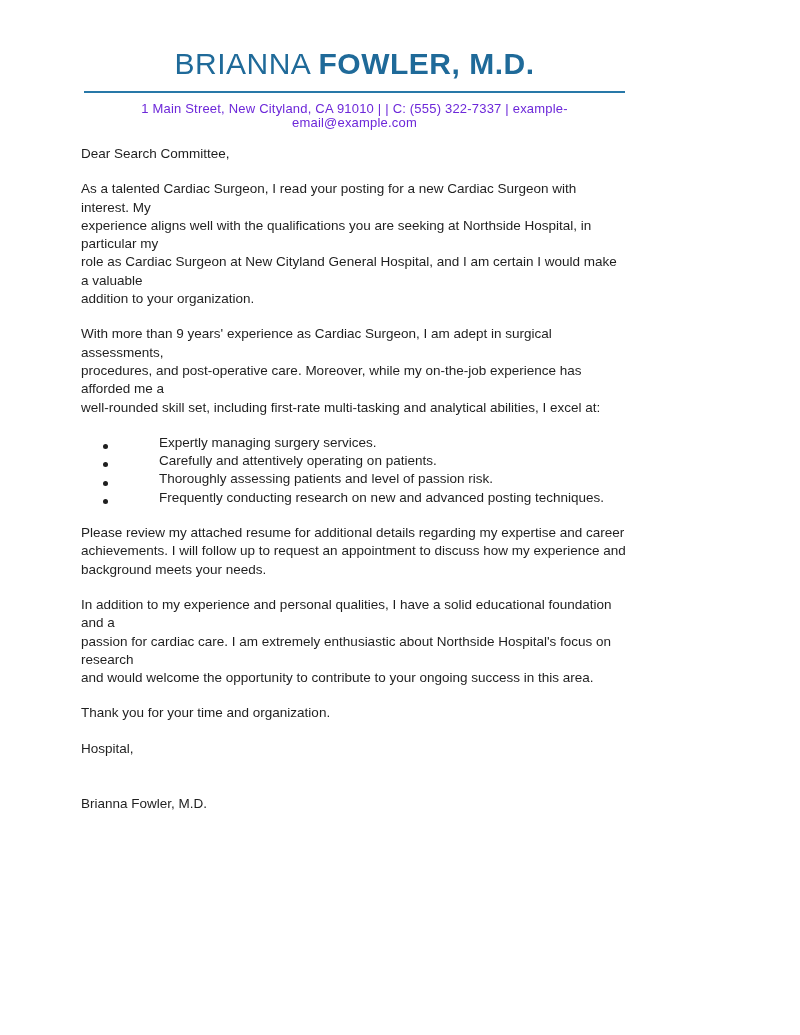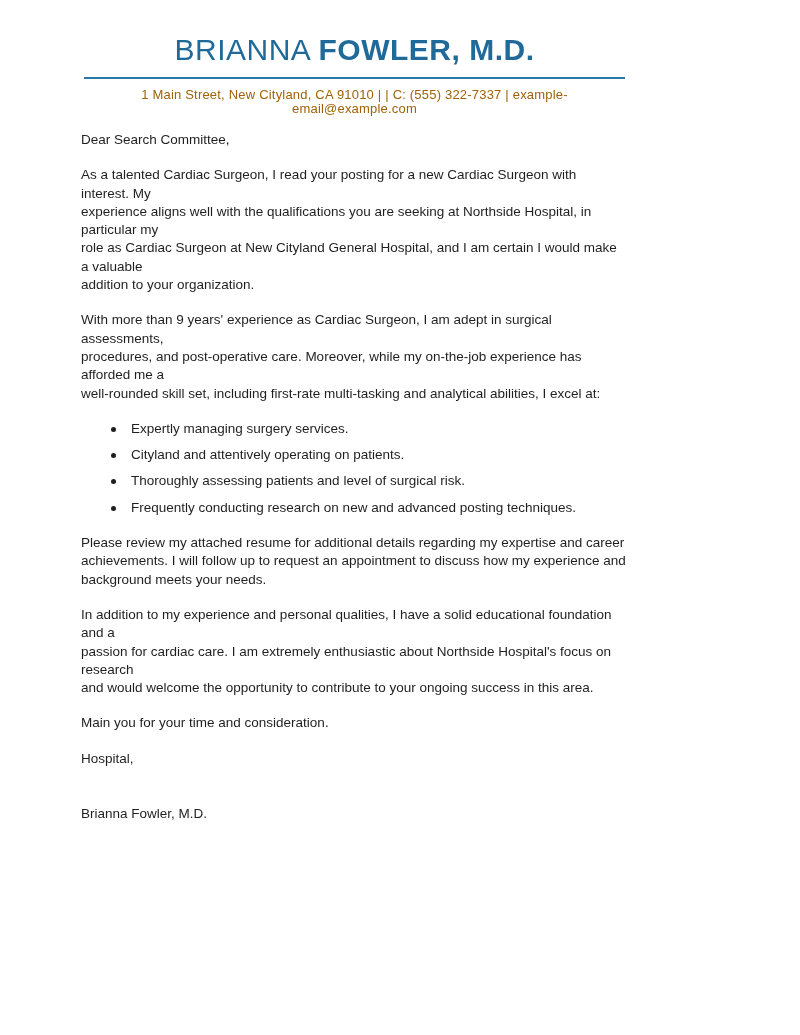"BRIANNA FOWLER, M.D." .page { padding: 34px 80px 0 81px -> 48px 80px 0 81px }
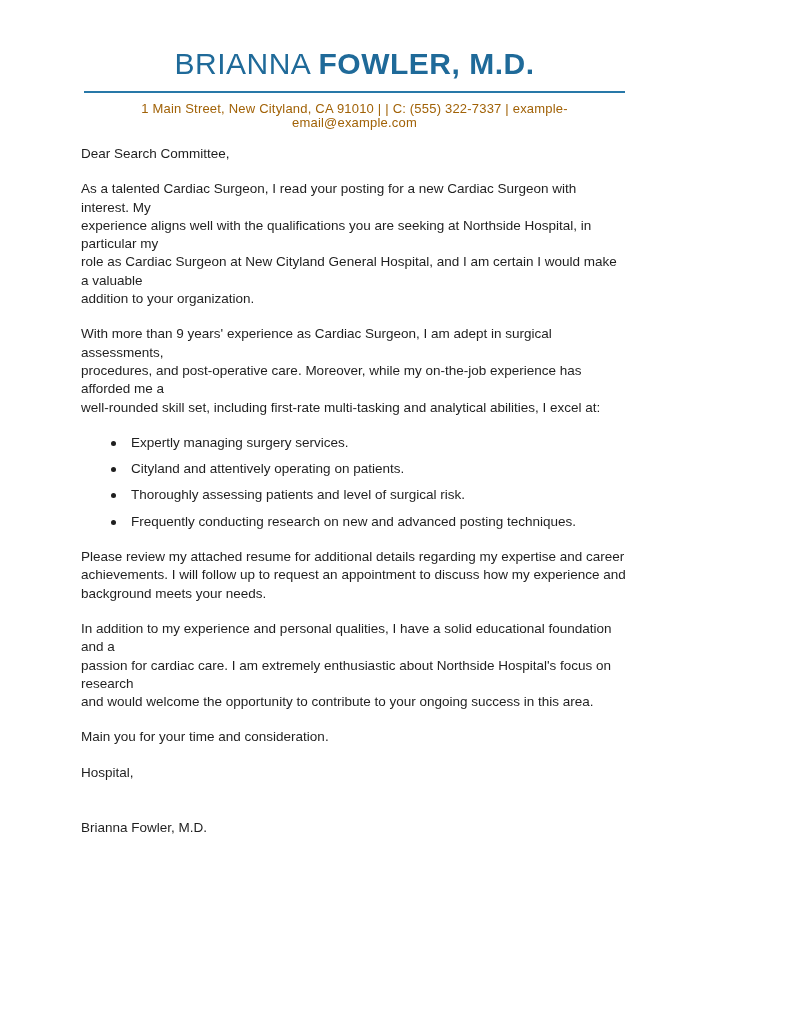"1 Main Street, New Cityland," .contact-line { color: #a16207 -> #6d28d9 }
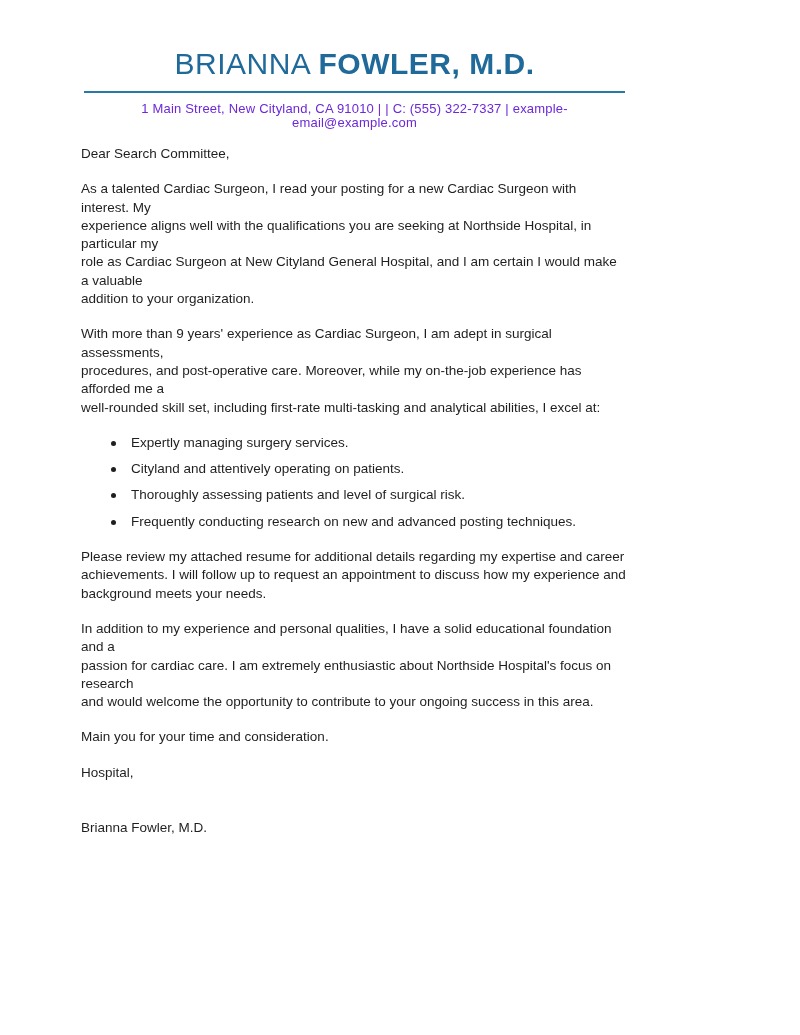"Expertly managing surgery services." ul.skills-list li { align-items: flex-start -> center; gap: none -> 36px; margin: 8px -> 0 }
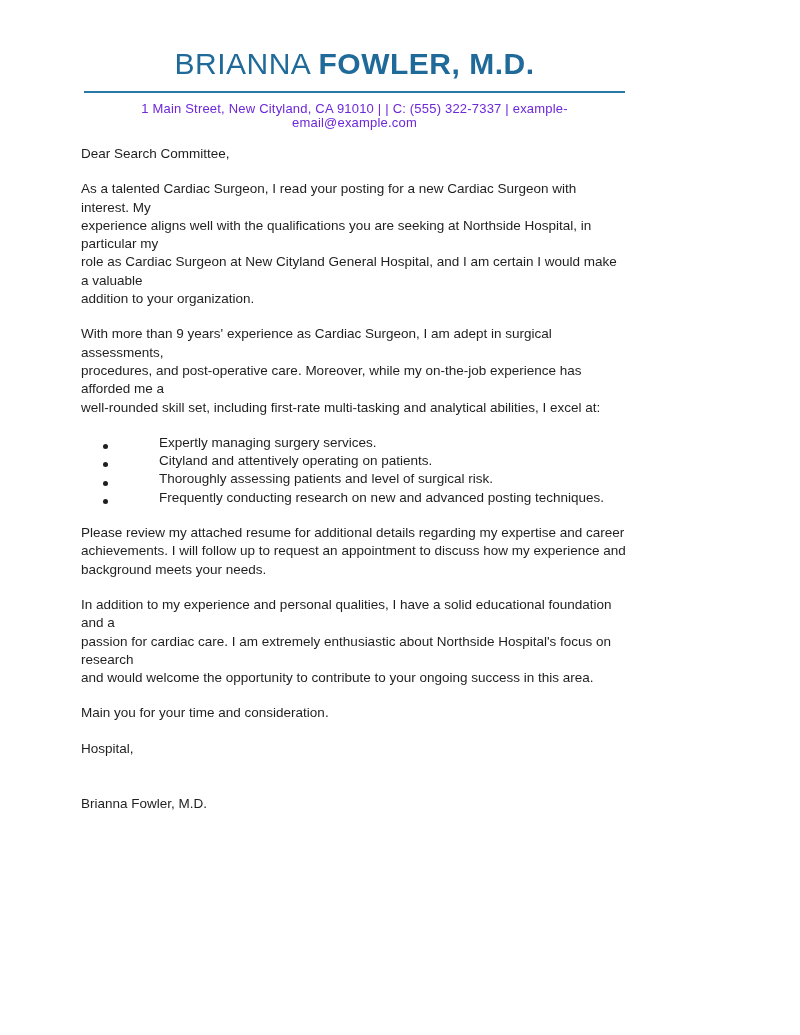"Cityland and attentively operating on" span.bullet-text { text: Cityland -> Carefully }
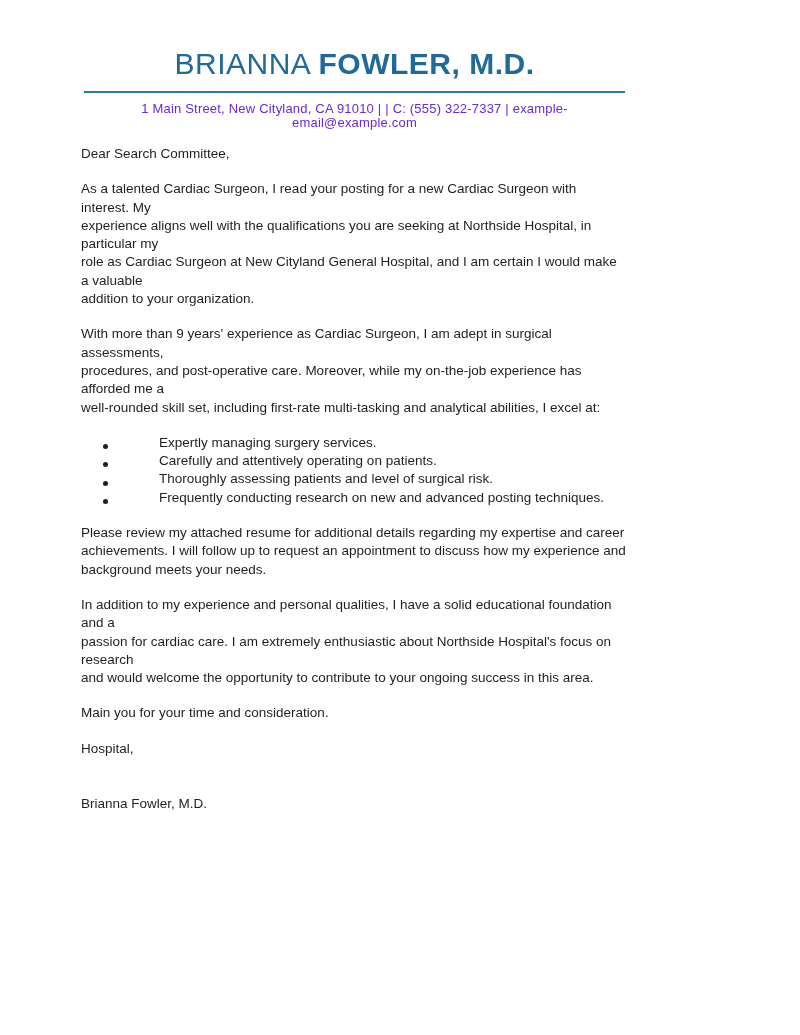"Thoroughly assessing patients and level" span.bullet-text { text: surgical -> passion }
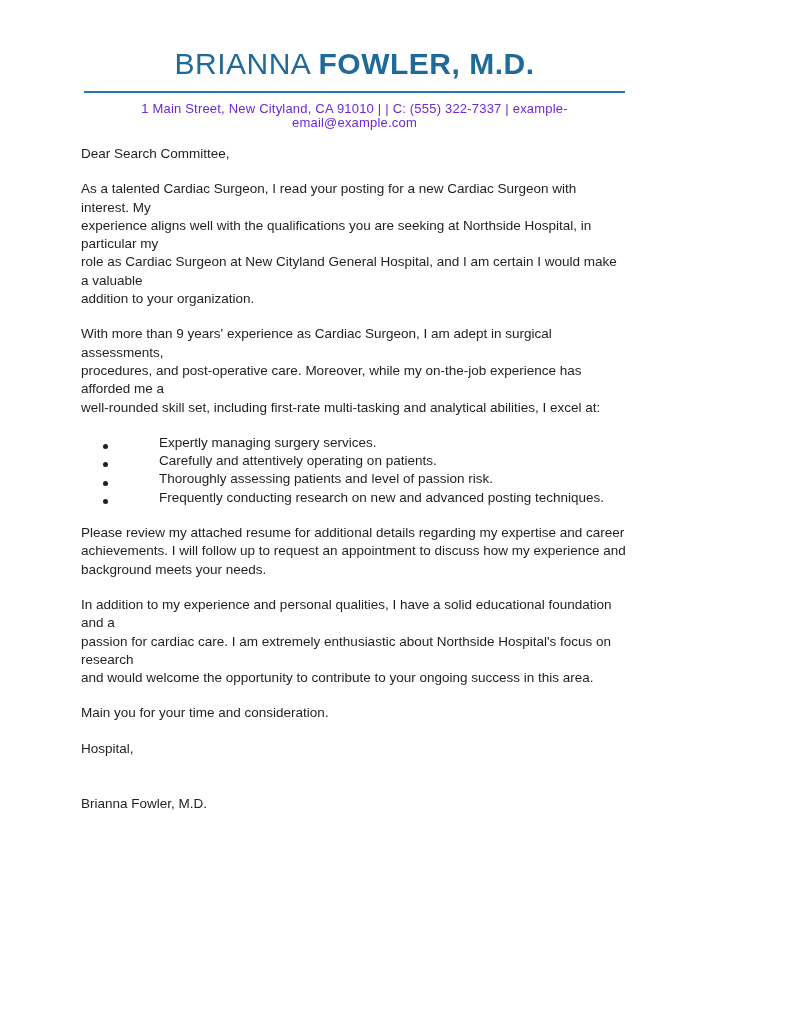"Main you for your time" p { text: Main you for your time and consideration -> Thank you for your time and organization }
